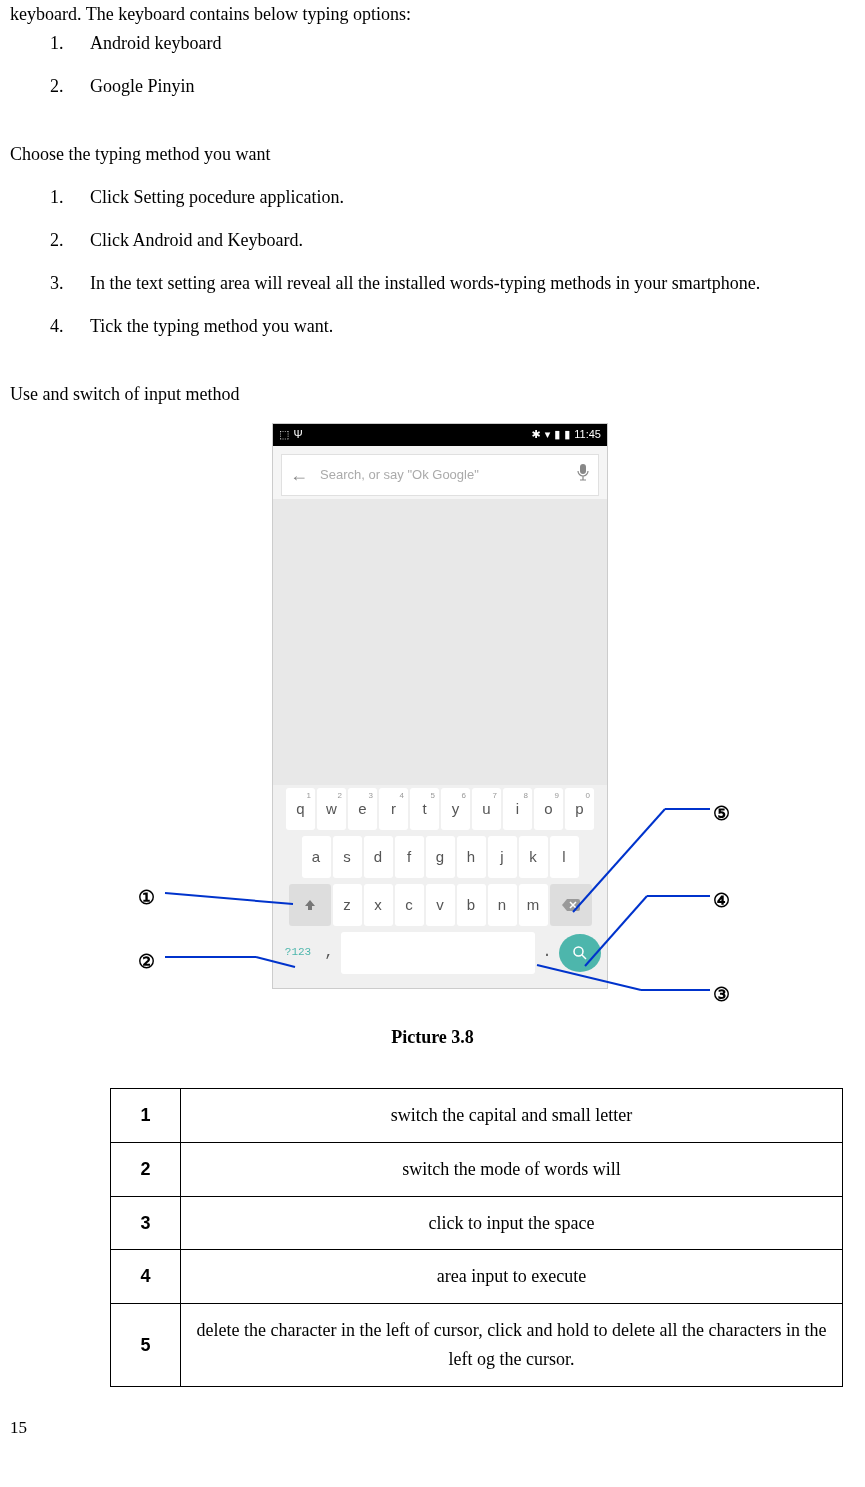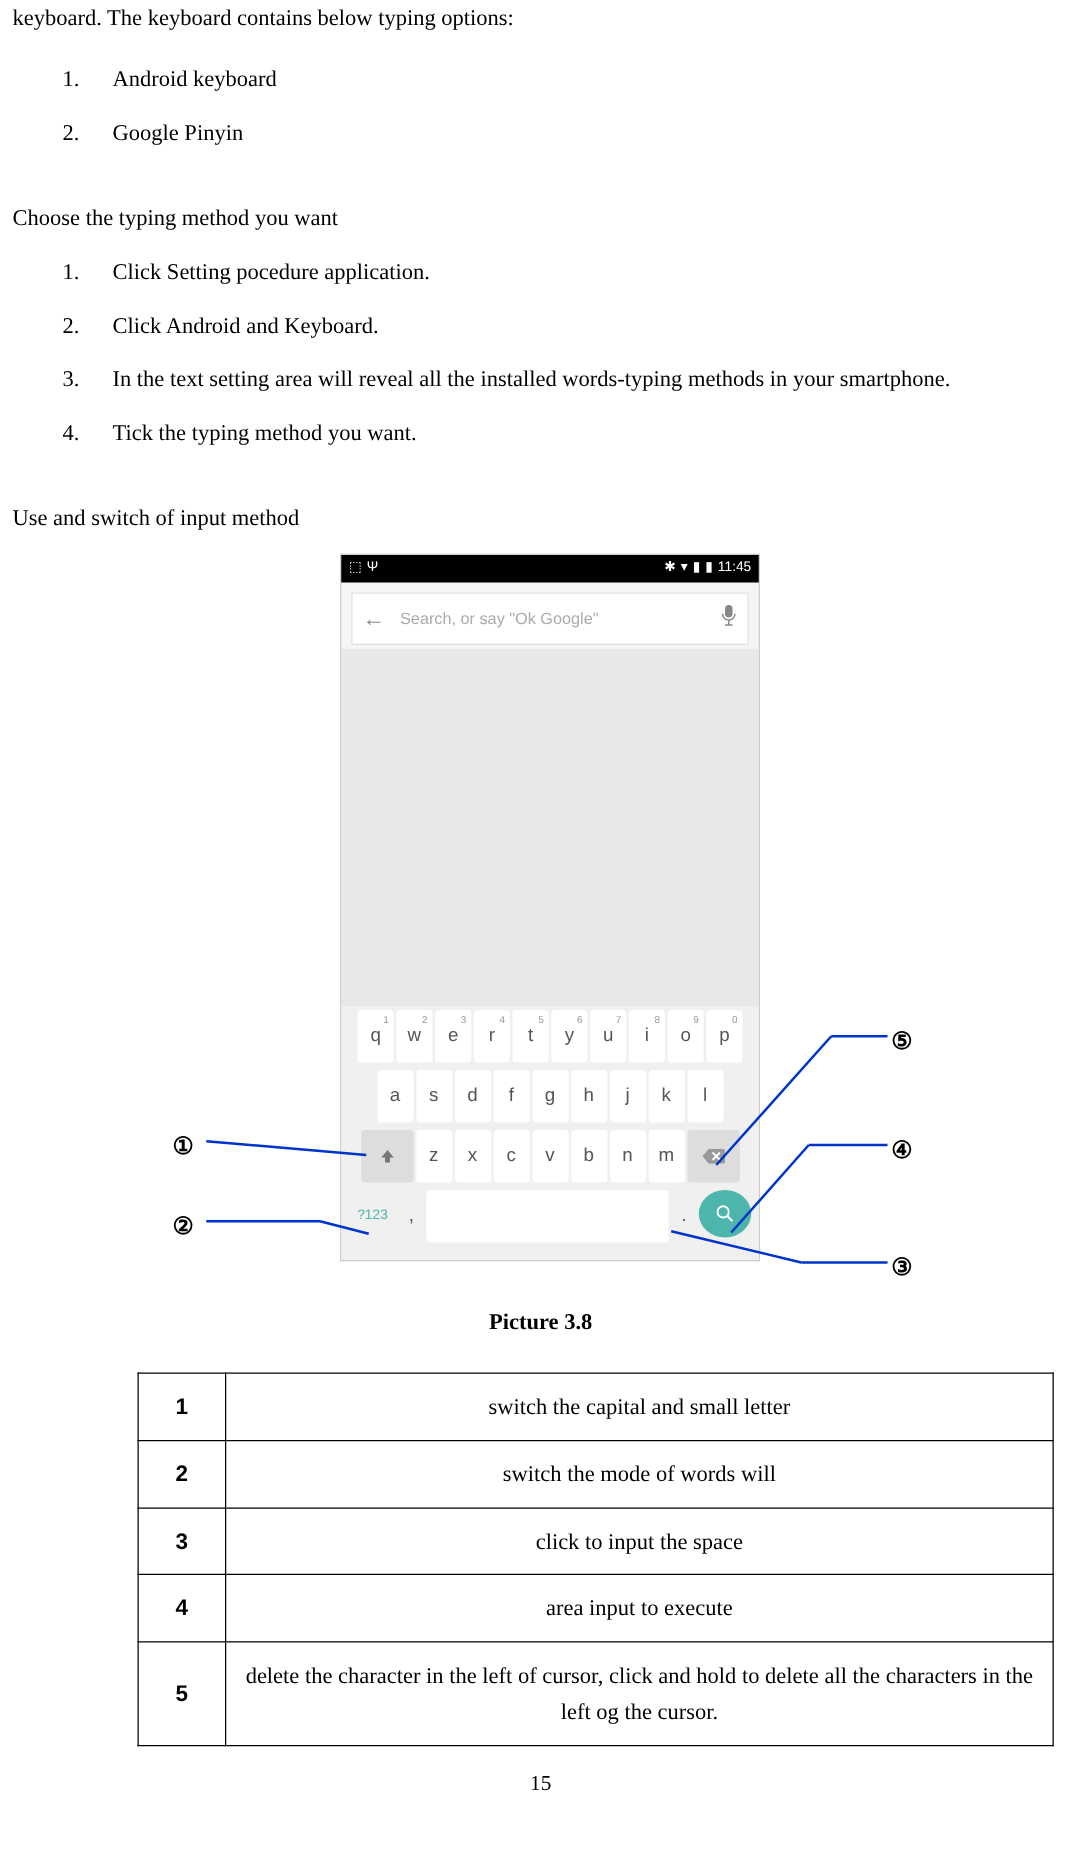"keyboard. The keyboard contains below" .intro { margin-bottom: 20px -> 0 }
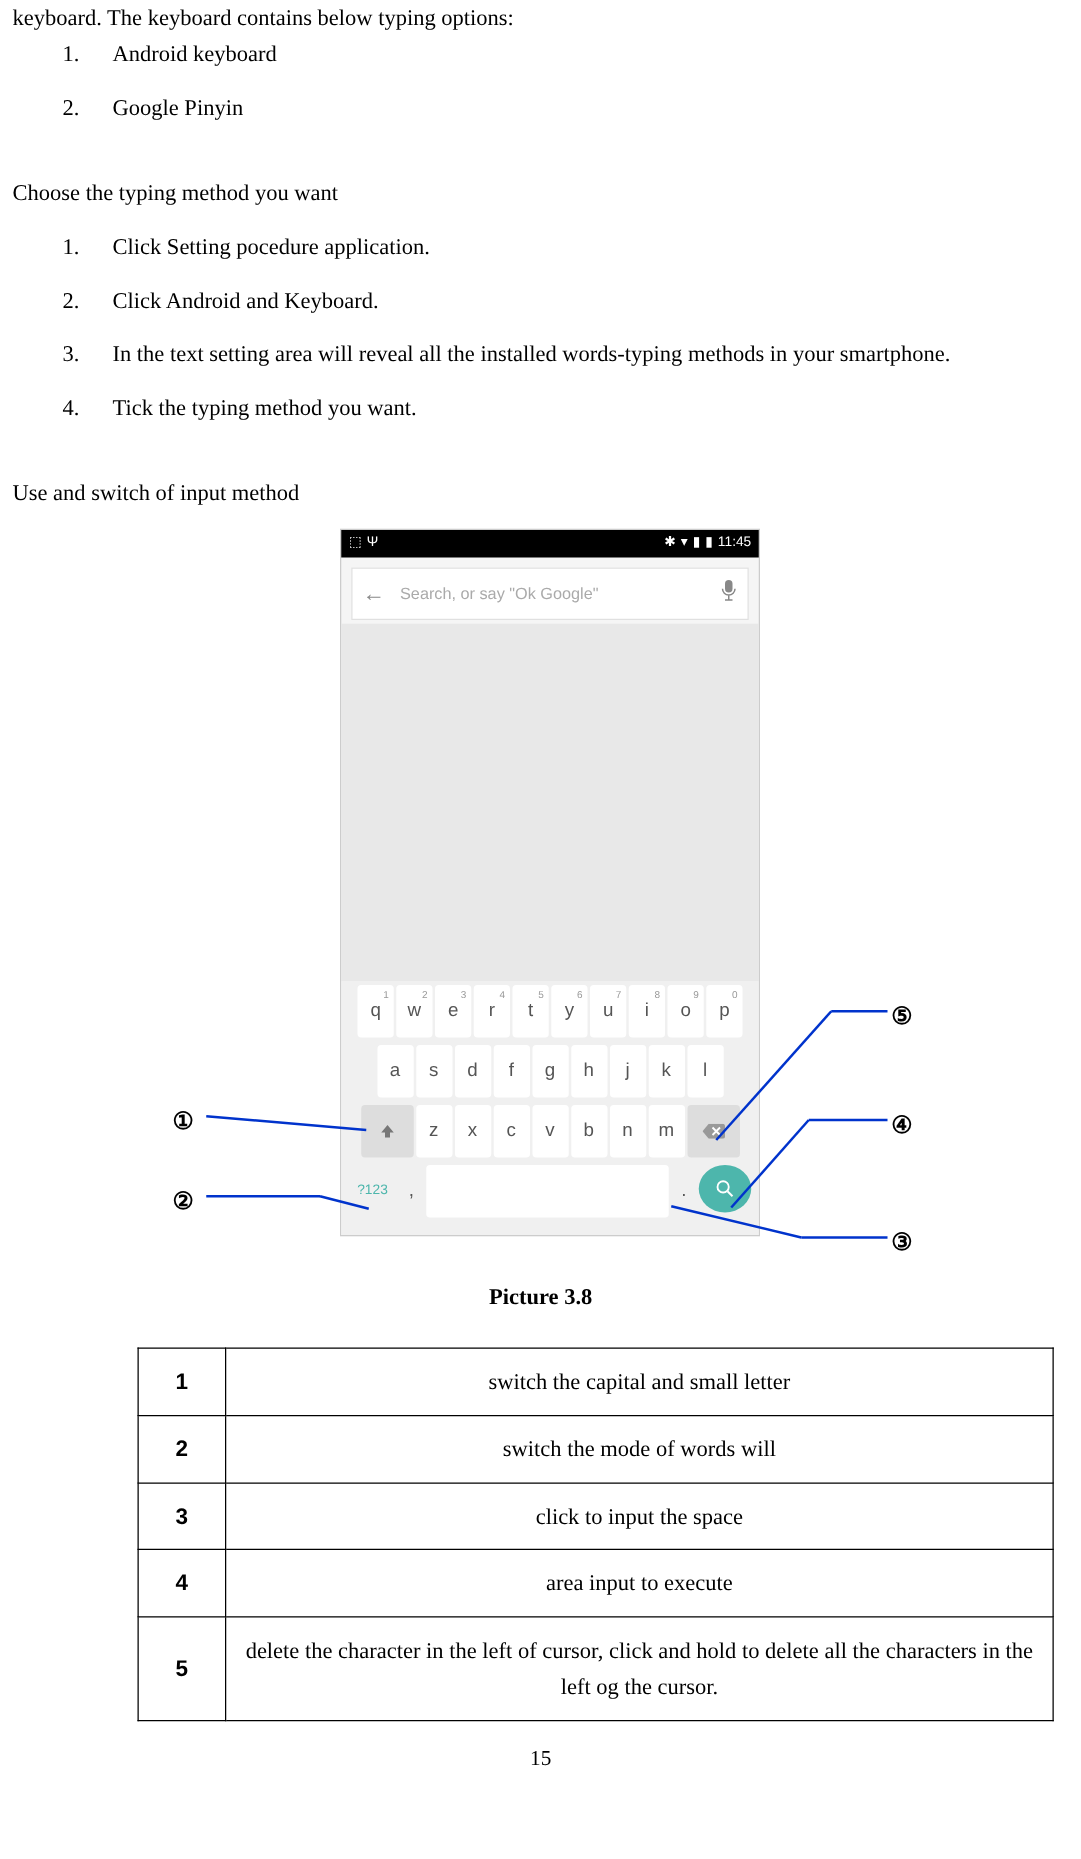"?123" .kb-row-bottom { align-items: flex-start -> center; font-family: none -> Liberation Mono, monospace }
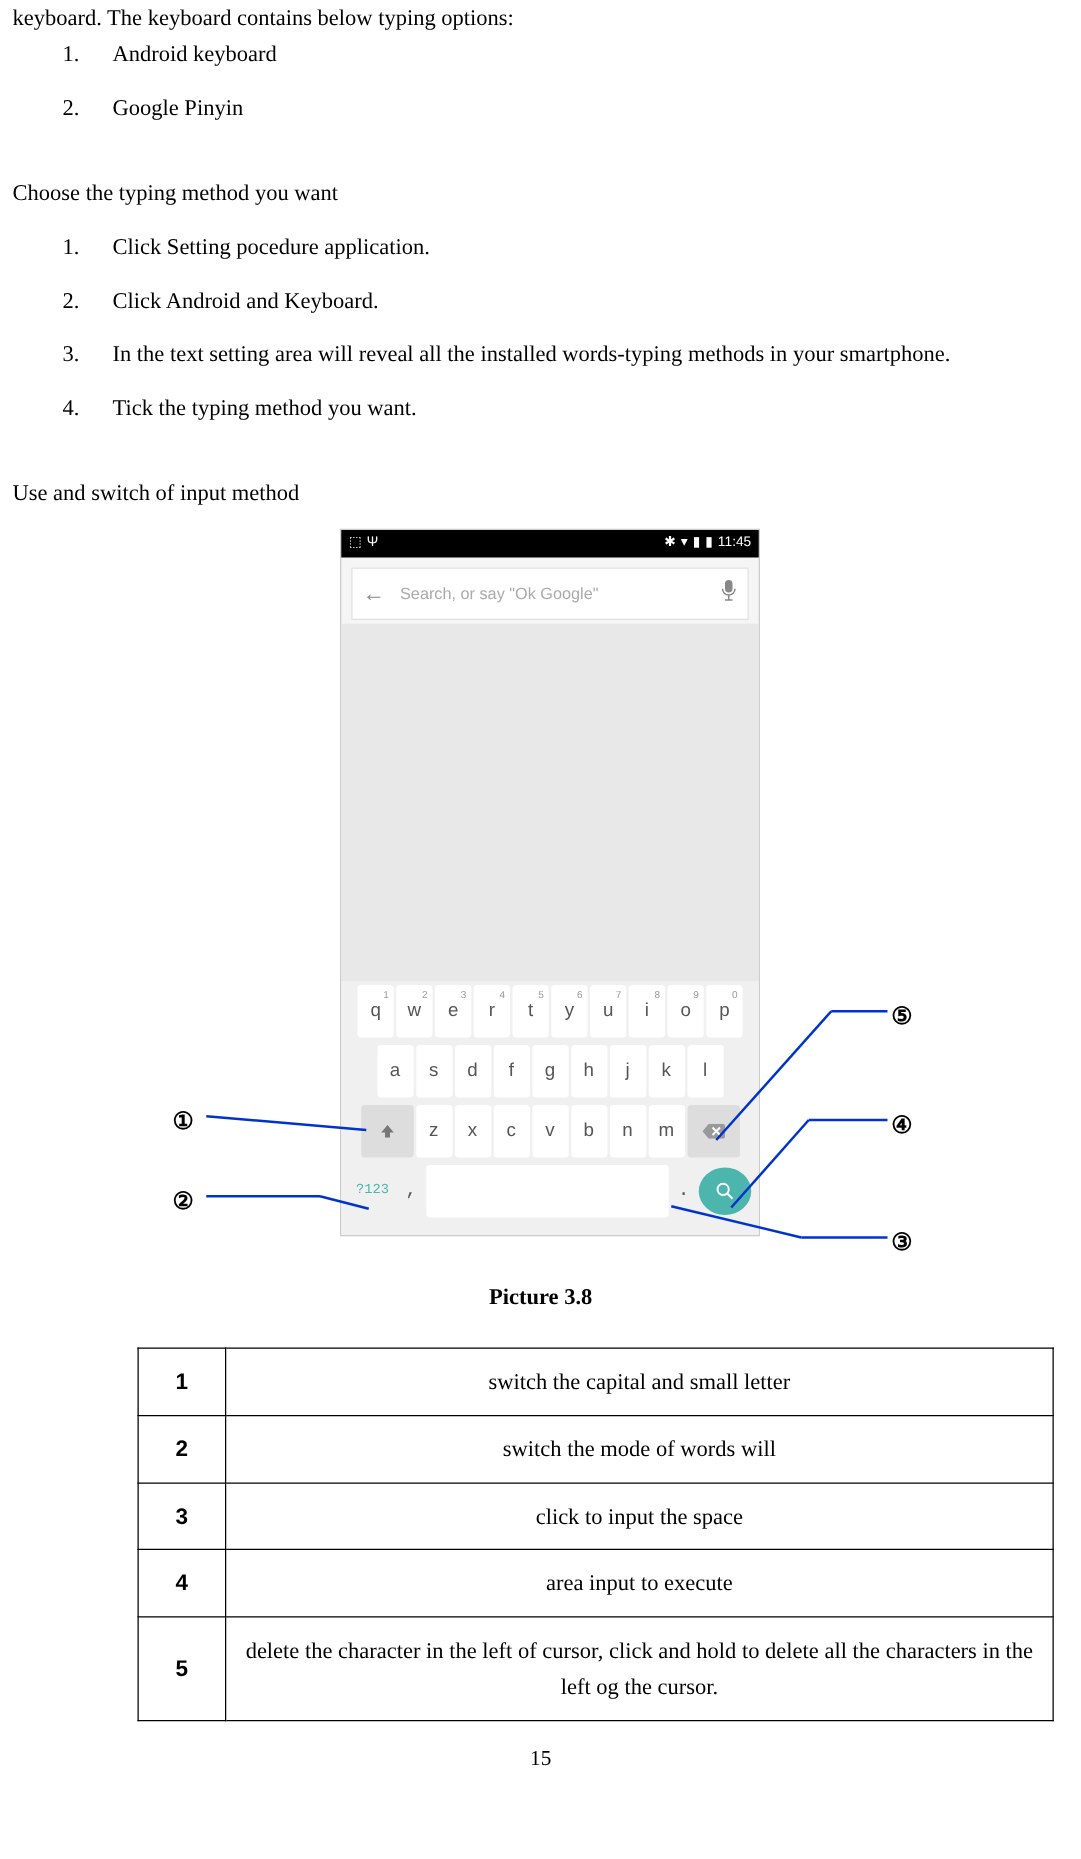"Picture 3.8" .figure-caption { margin-bottom: 26px -> 36px }
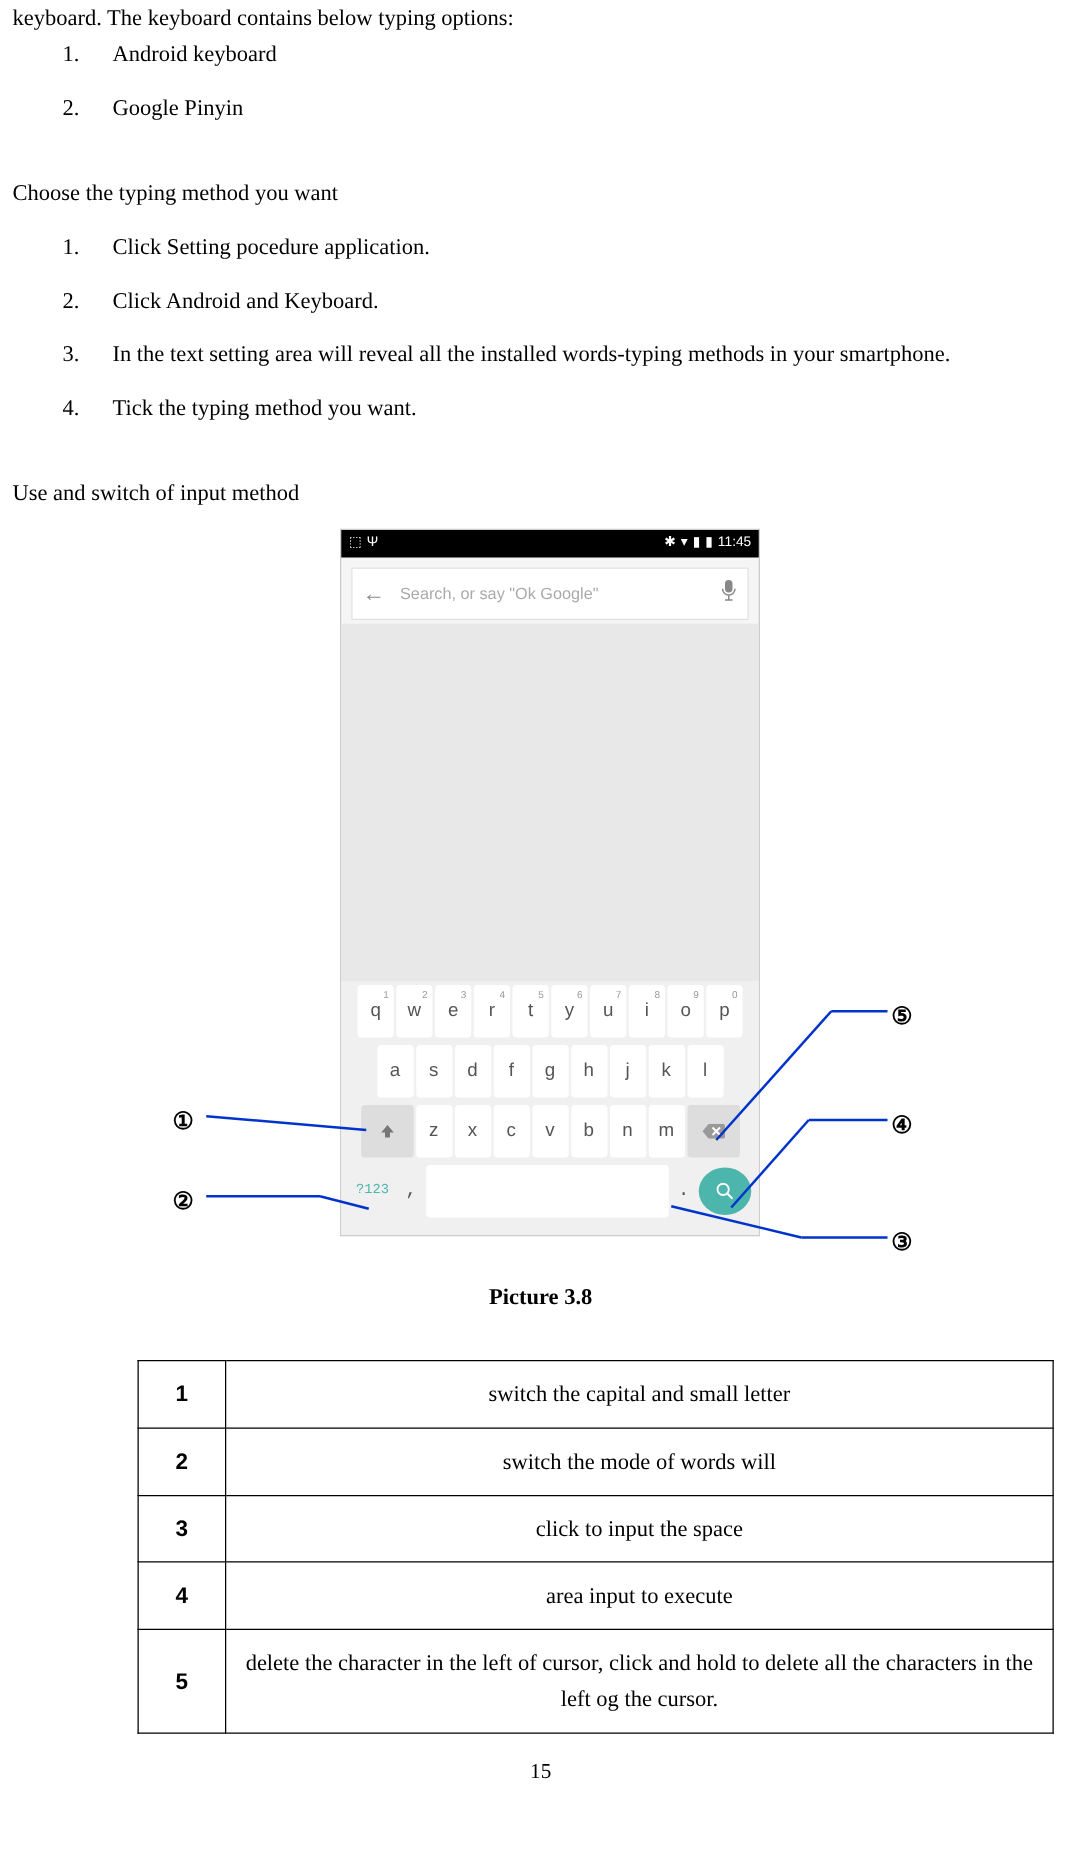"15" .page-number { margin-top: 16px -> 27px; text-align: center -> none }
